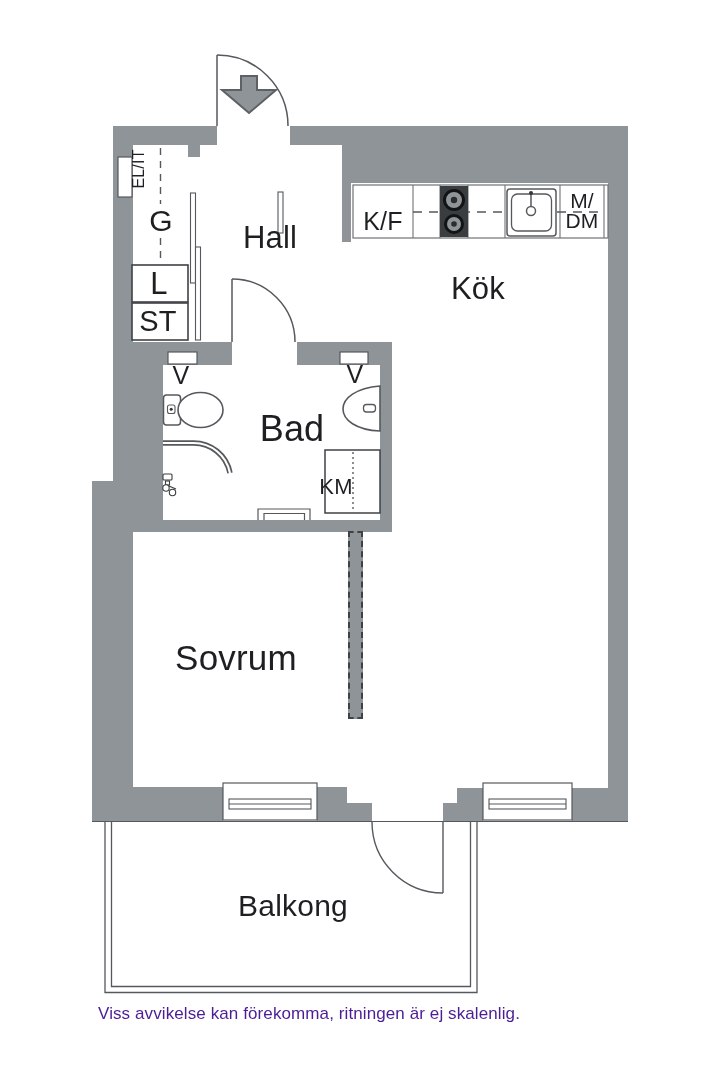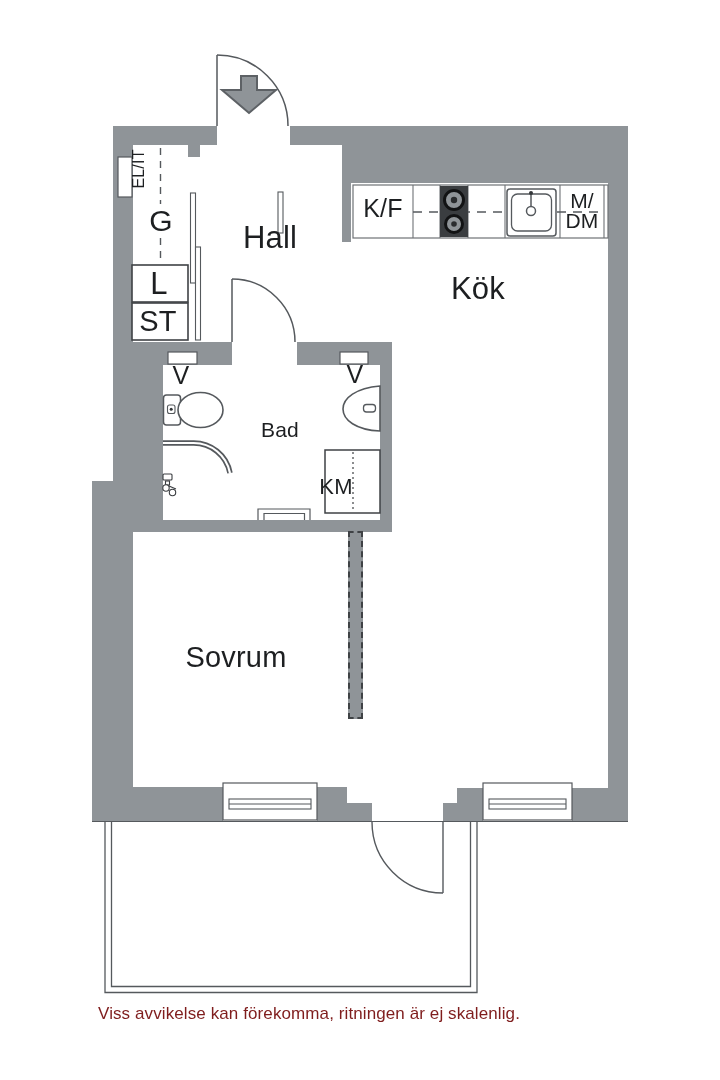"K/F" div.label { top: 208px -> 221px }
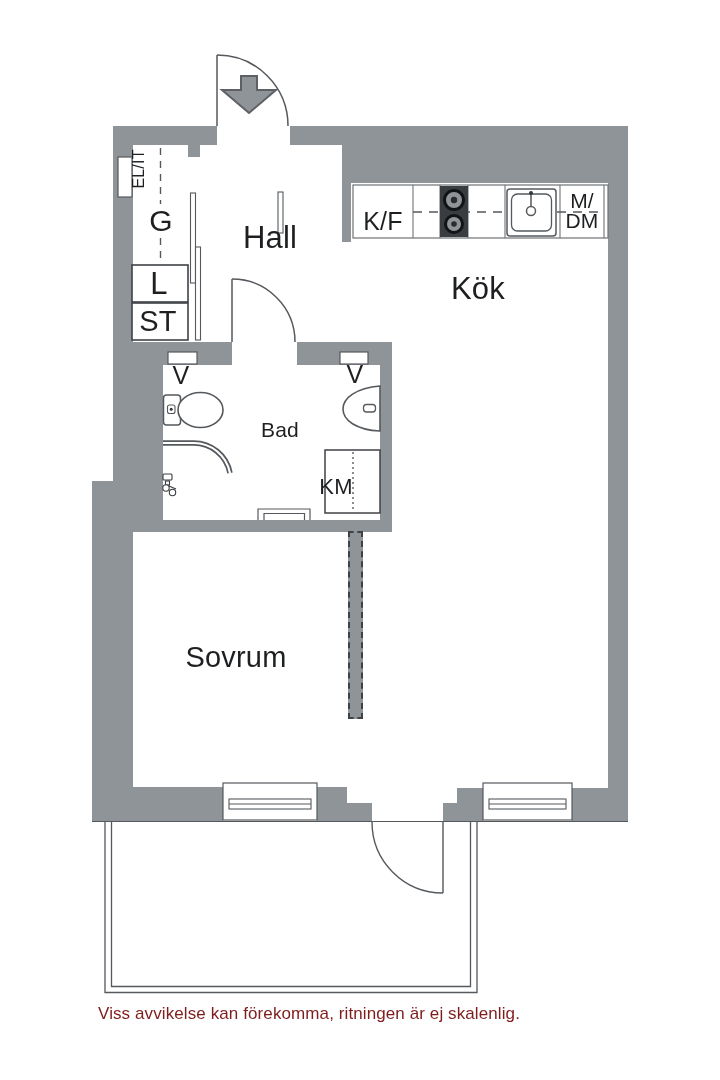"Bad" div.label { font-size: 21px -> 36px; left: 280px -> 292px }
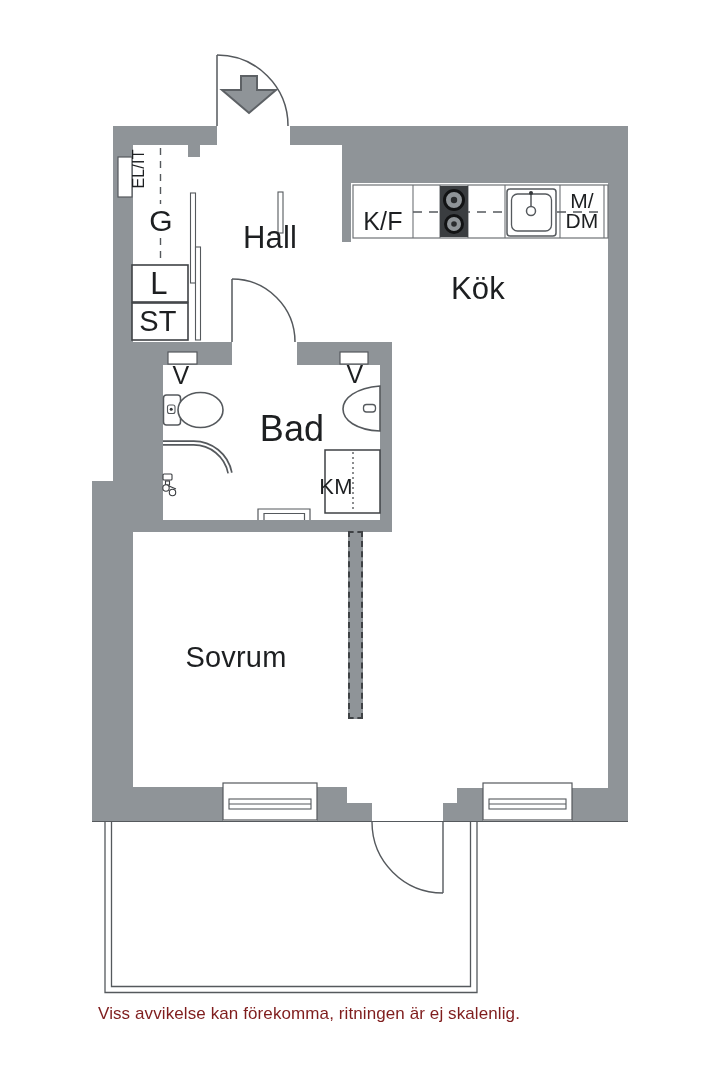"Sovrum" div.label { font-size: 29px -> 35px }
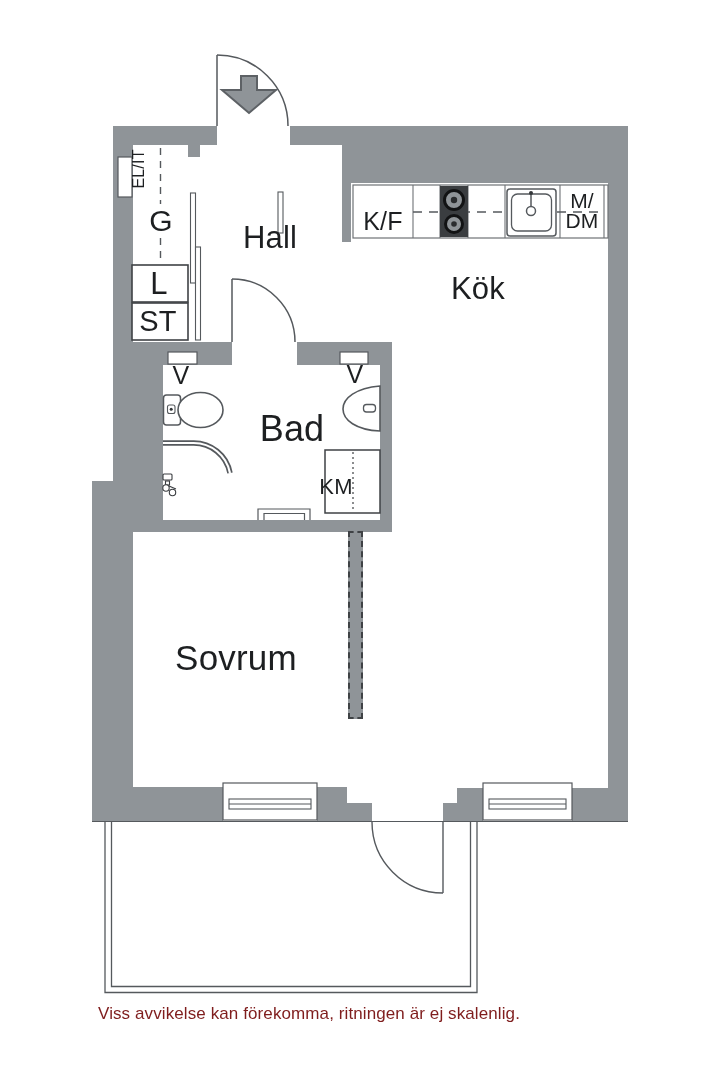"Balkong" div.label { html: none -> <div>Balkong</div> }
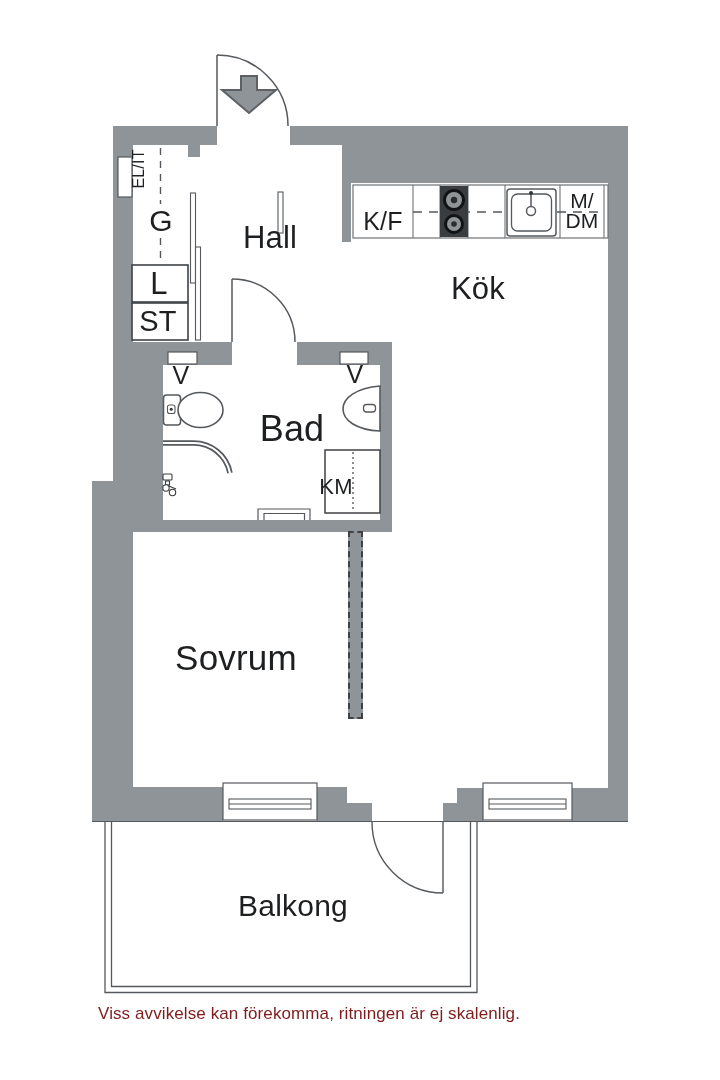"Viss avvikelse kan förekomma, ritningen" .disclaimer { color: #7f1d1d -> #4c1d95 }
